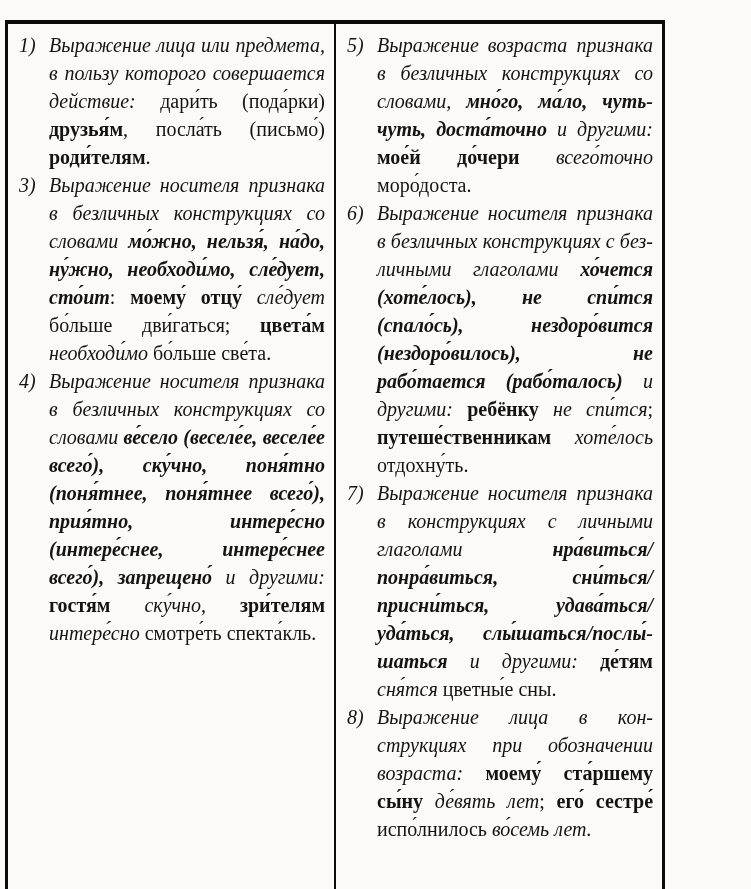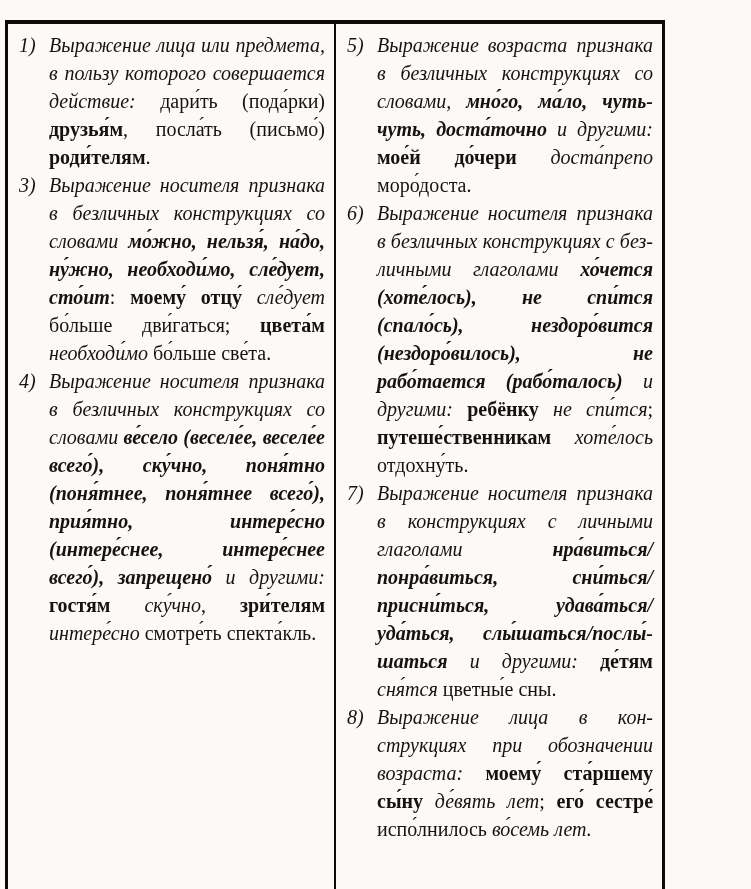"доста́препо" span.s-i { text: доста́препо -> всего́точно }
